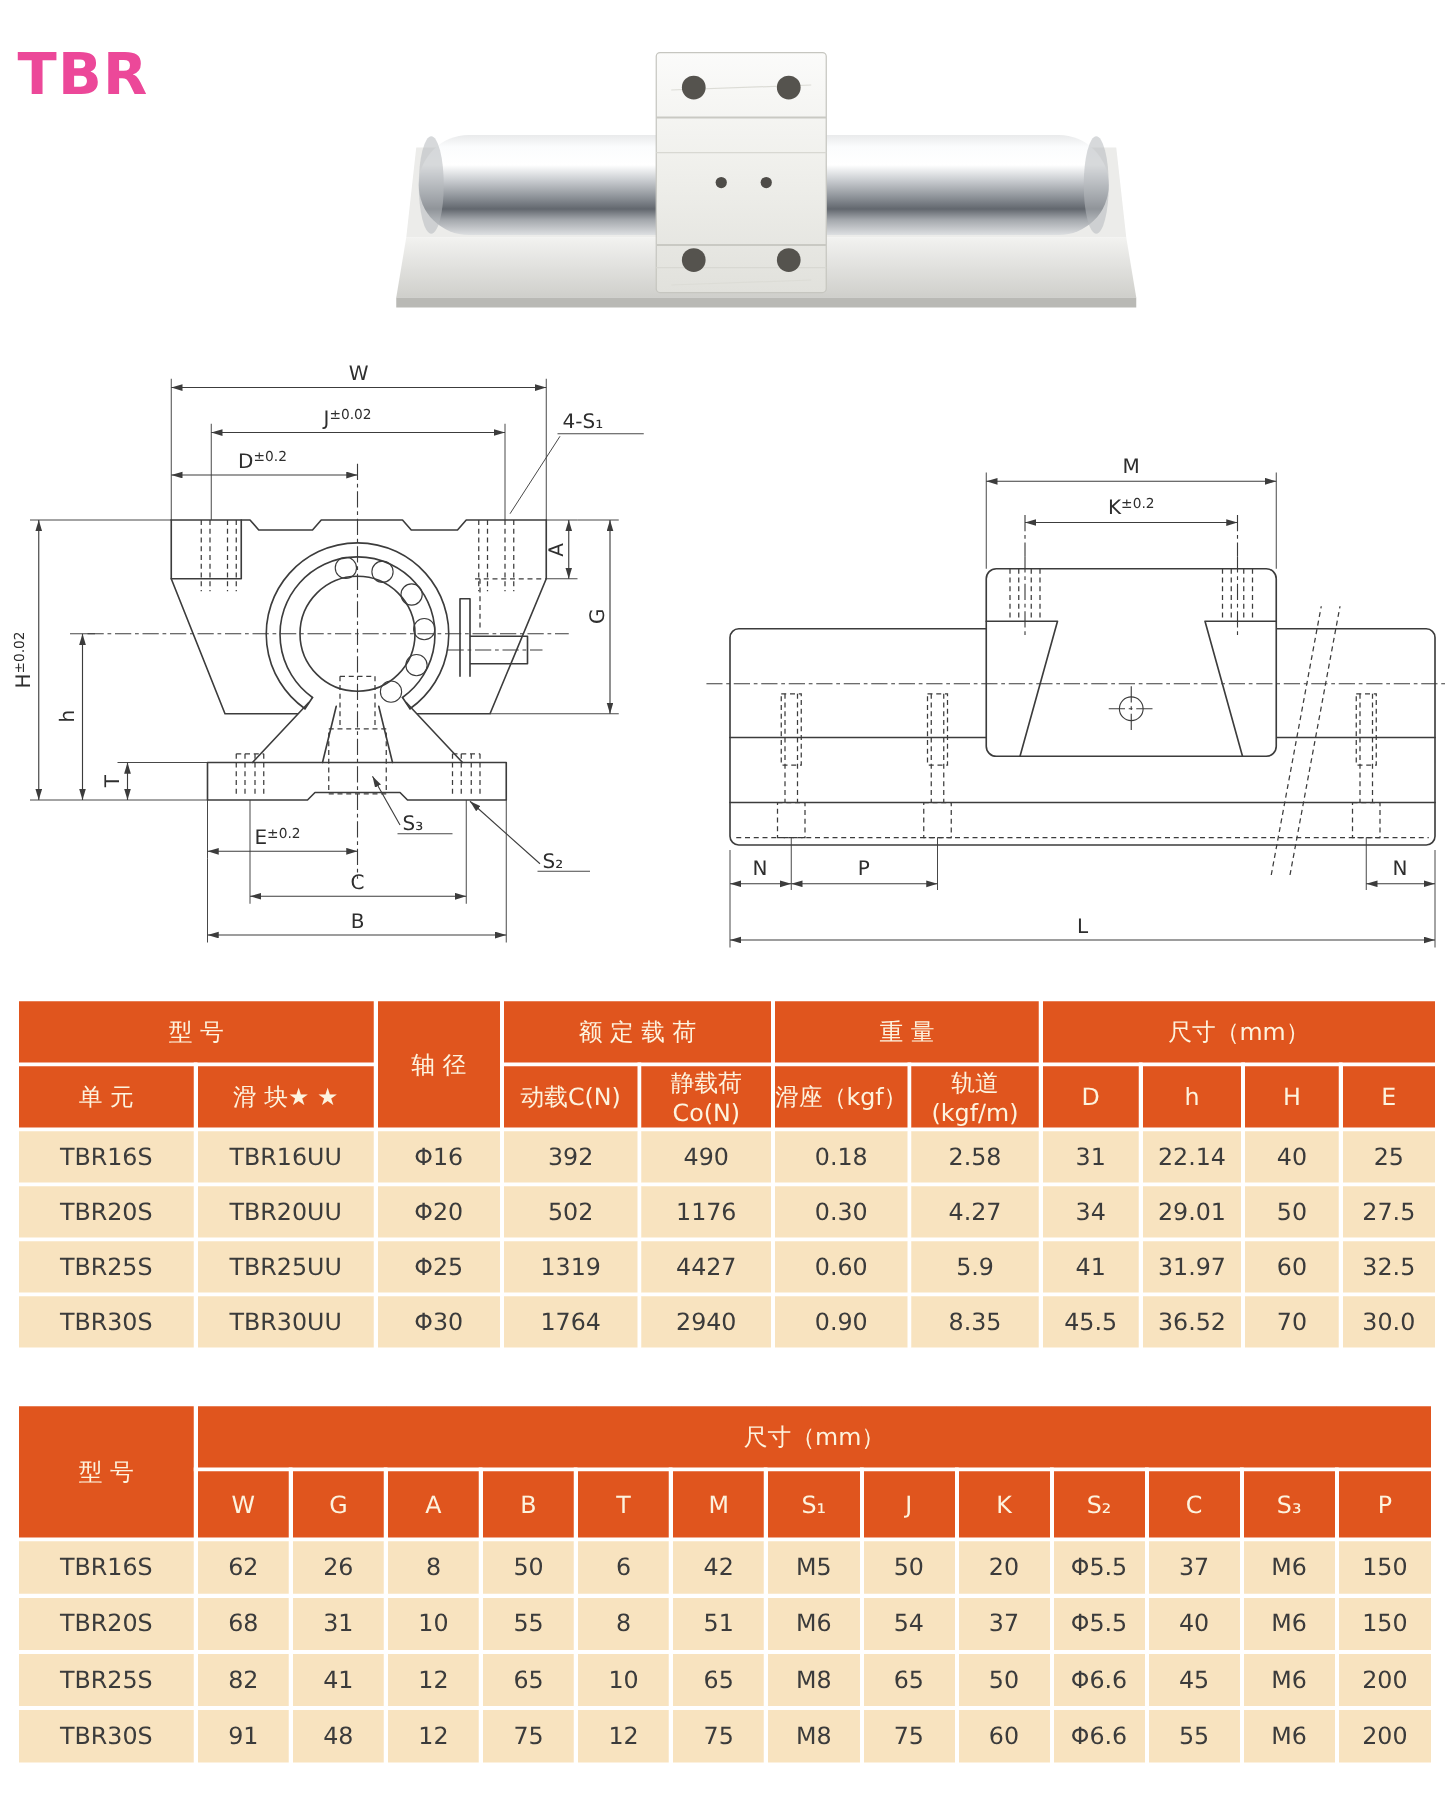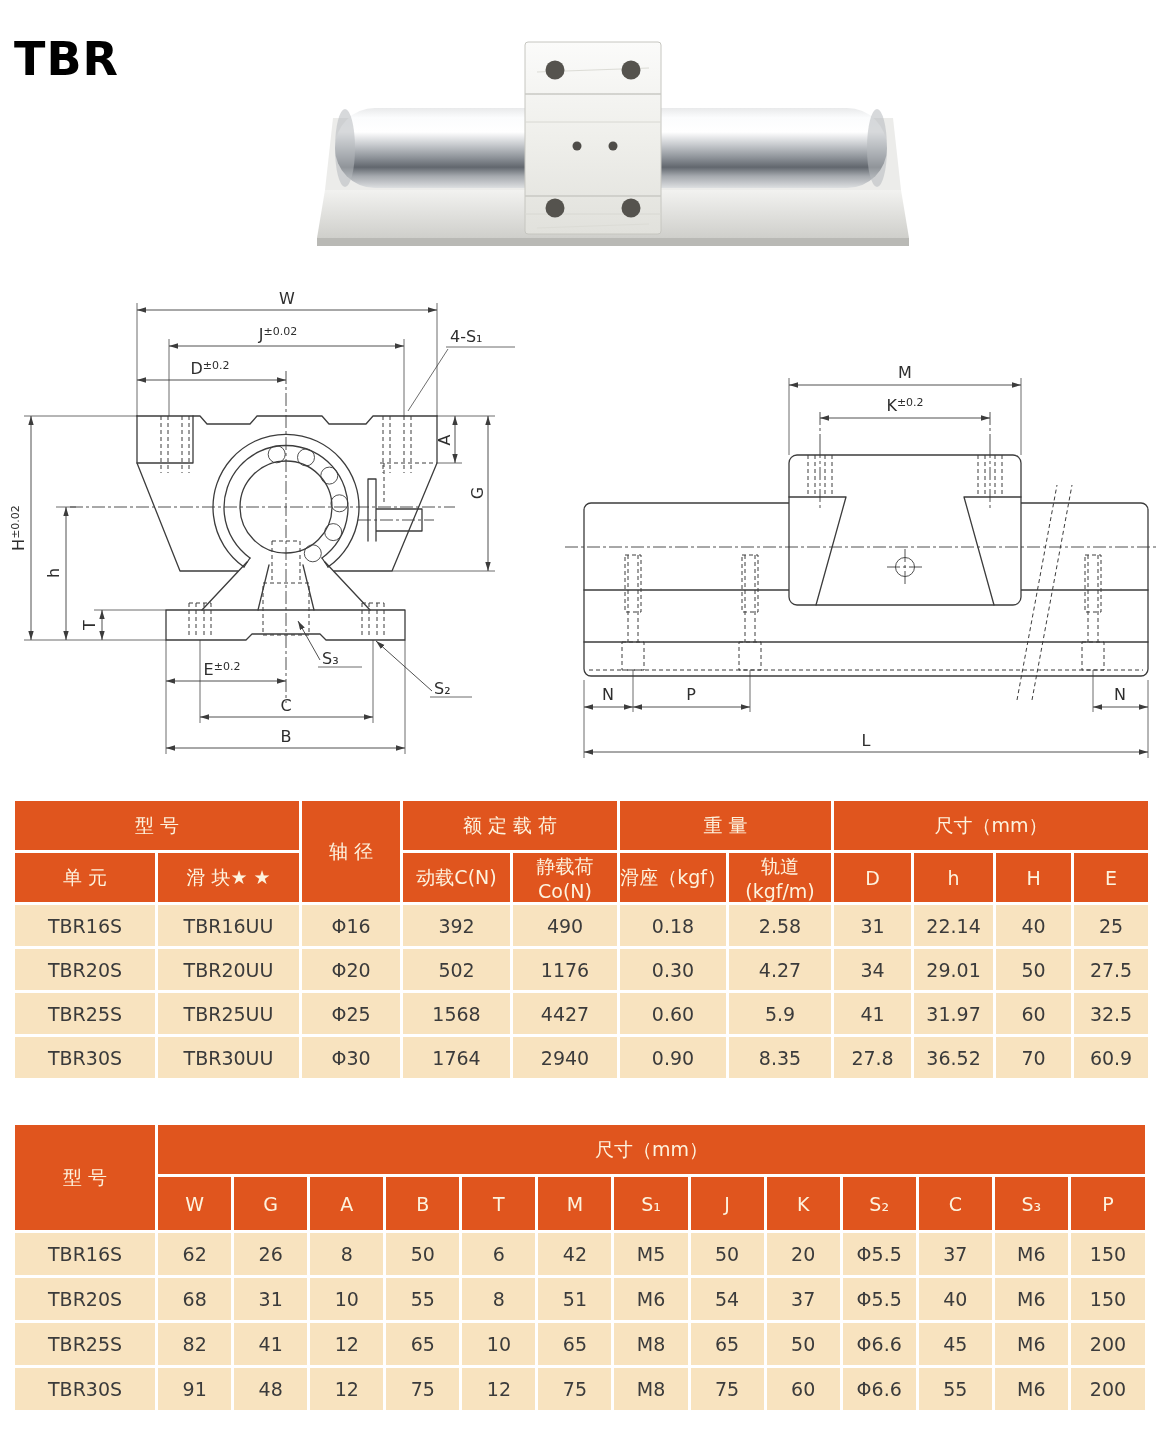"TBR" #page-title { color: #000000 -> #ec4899 }
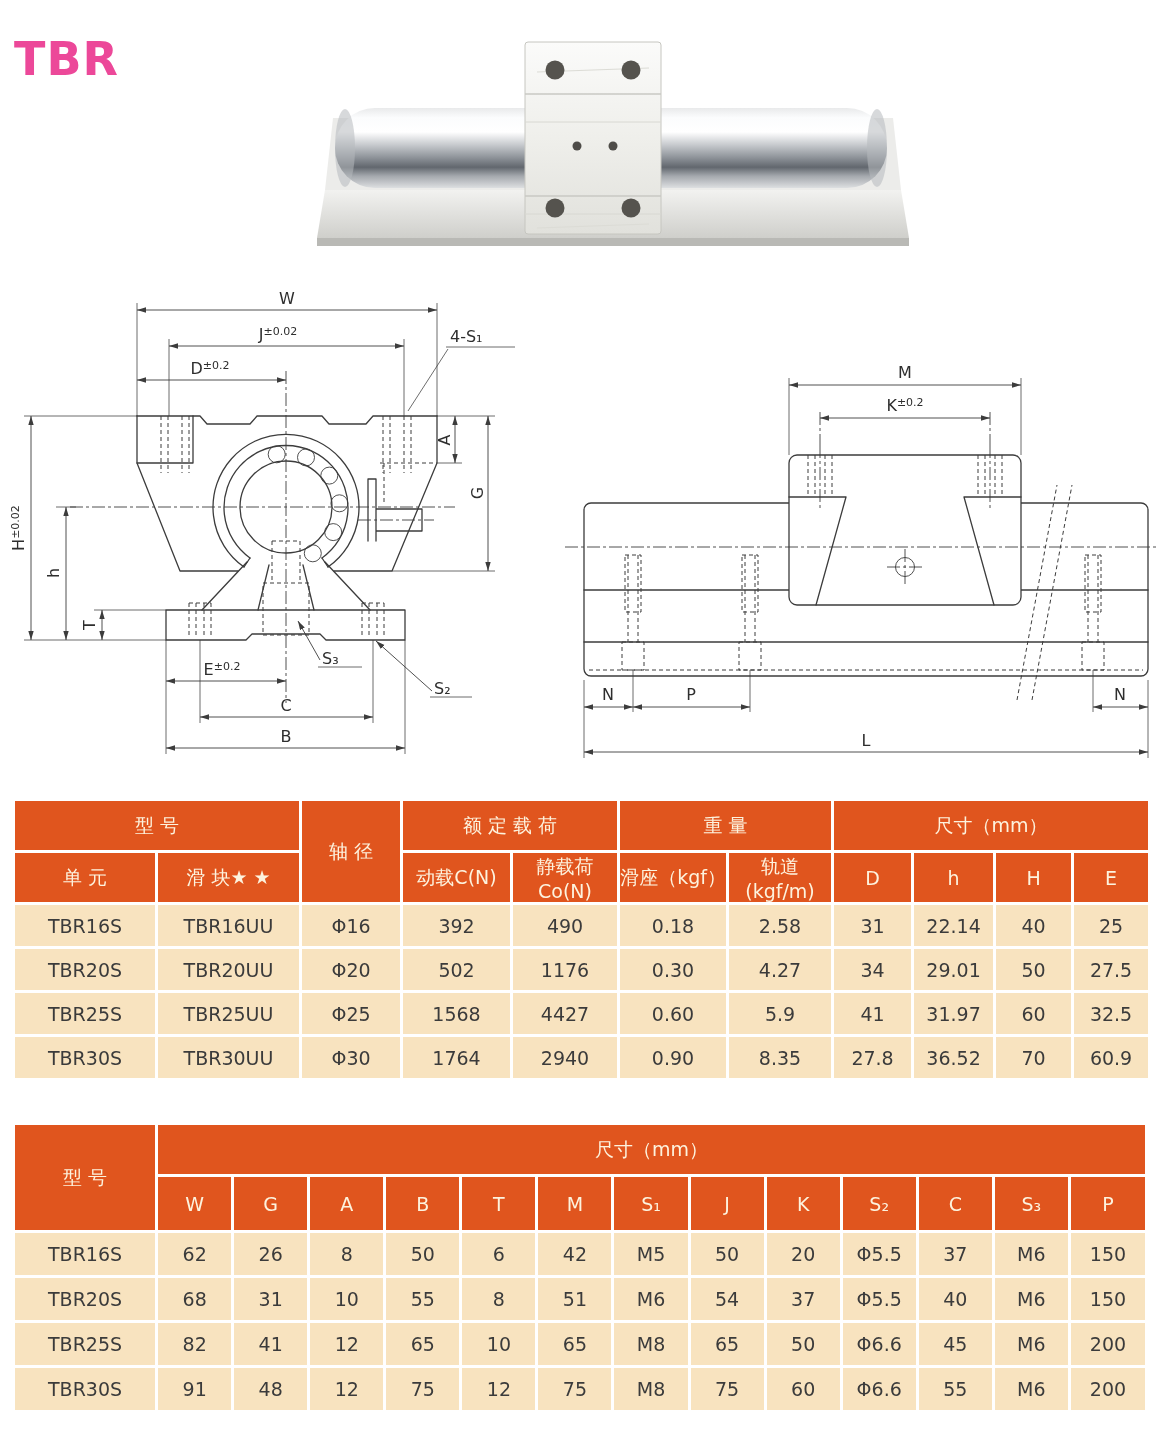"1568" td { text: 1568 -> 1319 }
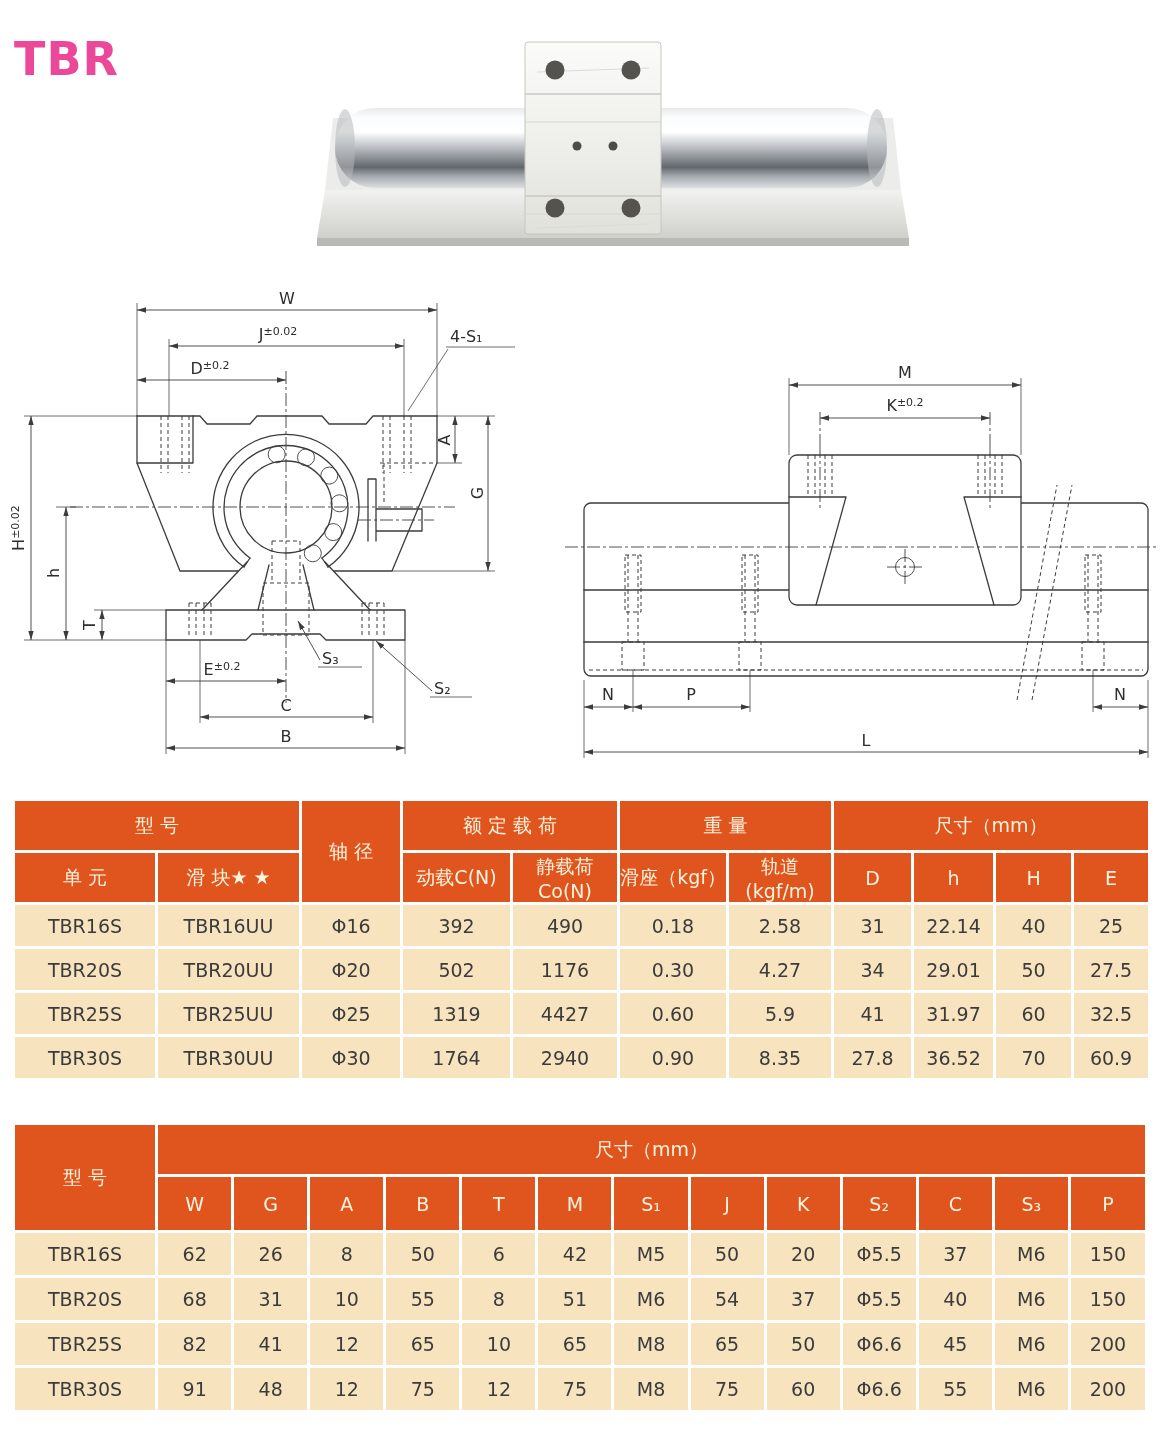"27.8" td { text: 27.8 -> 45.5 }
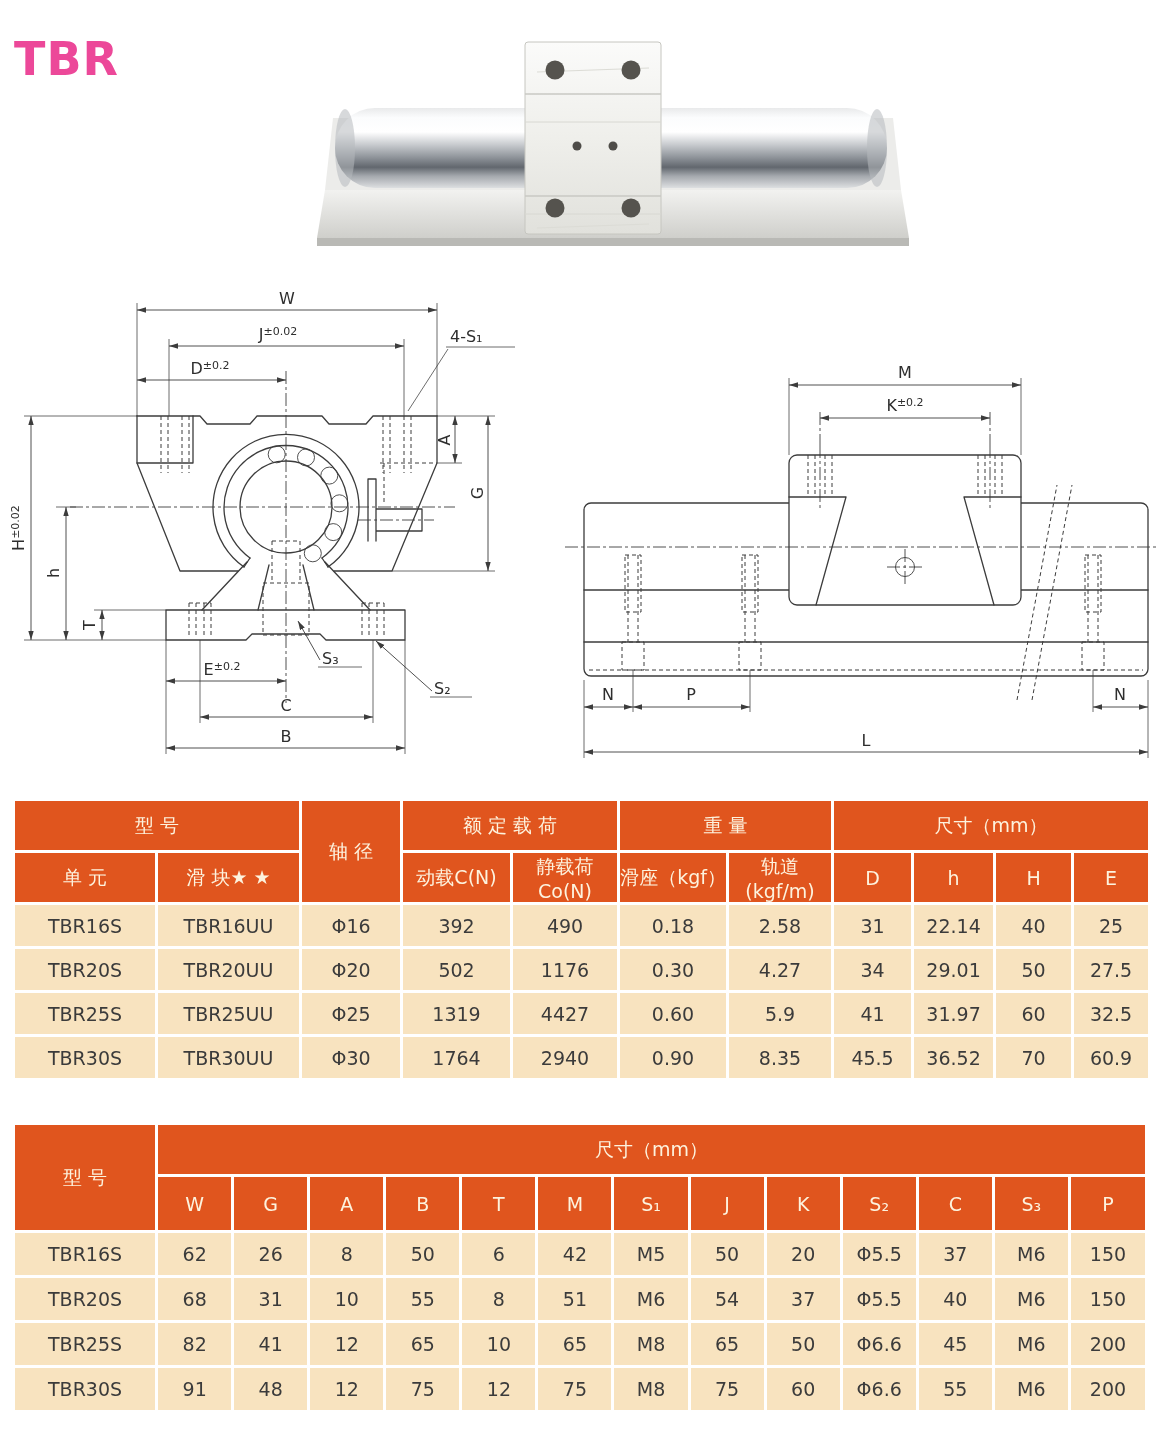"60.9" td { text: 60.9 -> 30.0 }
